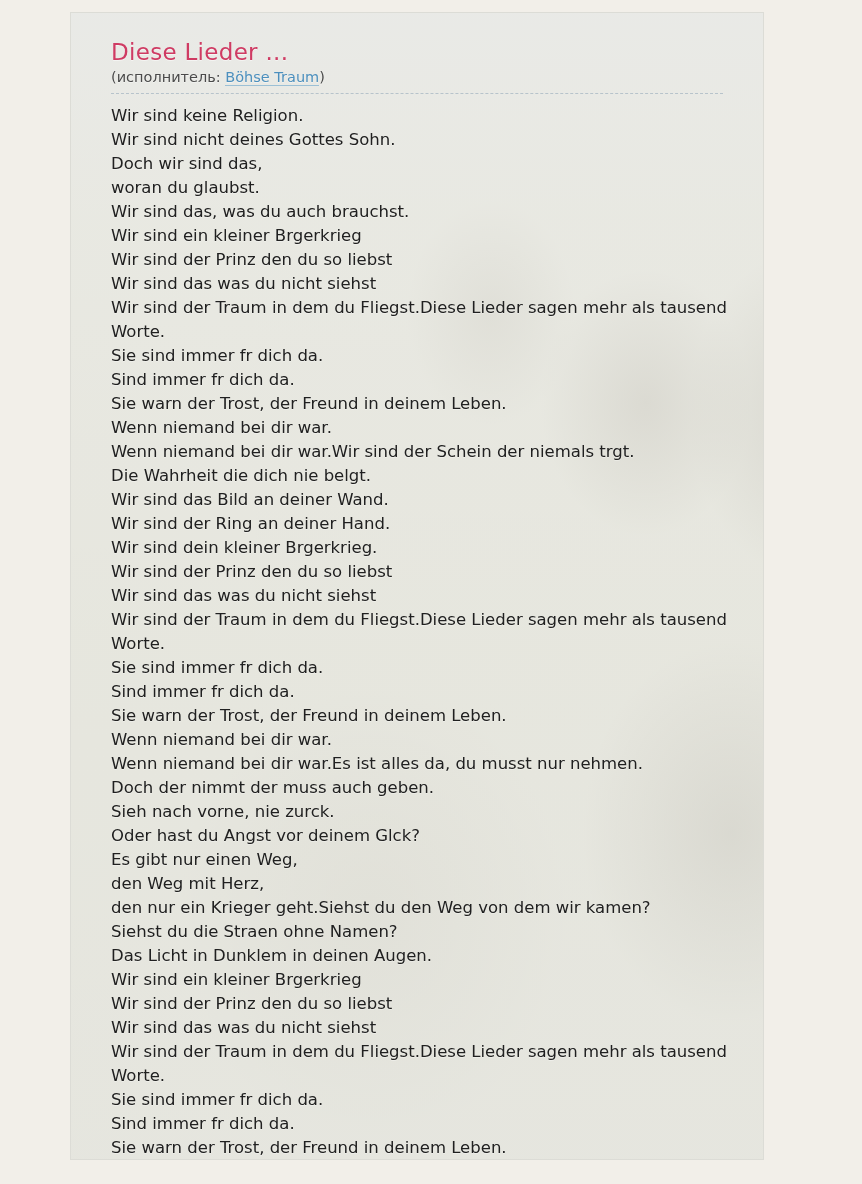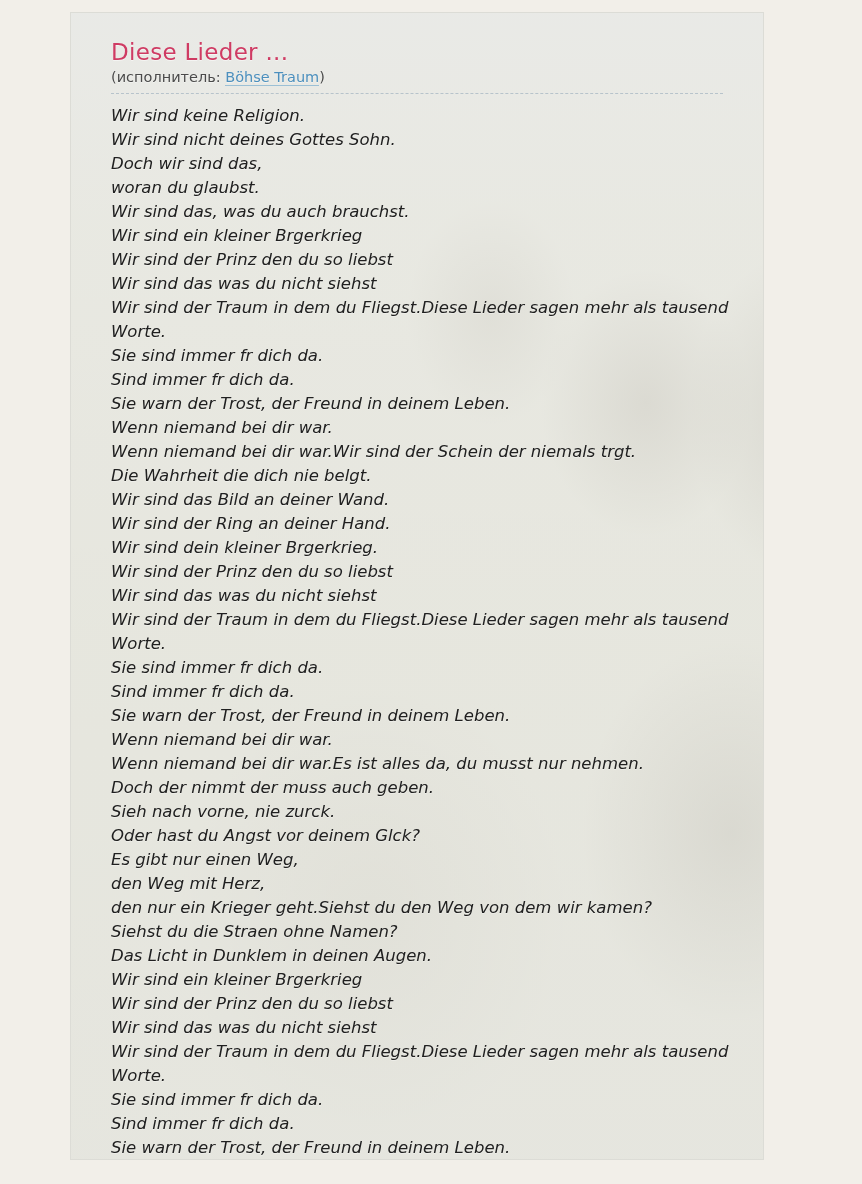"Wir sind keine Religion." .lyrics .line { font-style: italic -> none }
